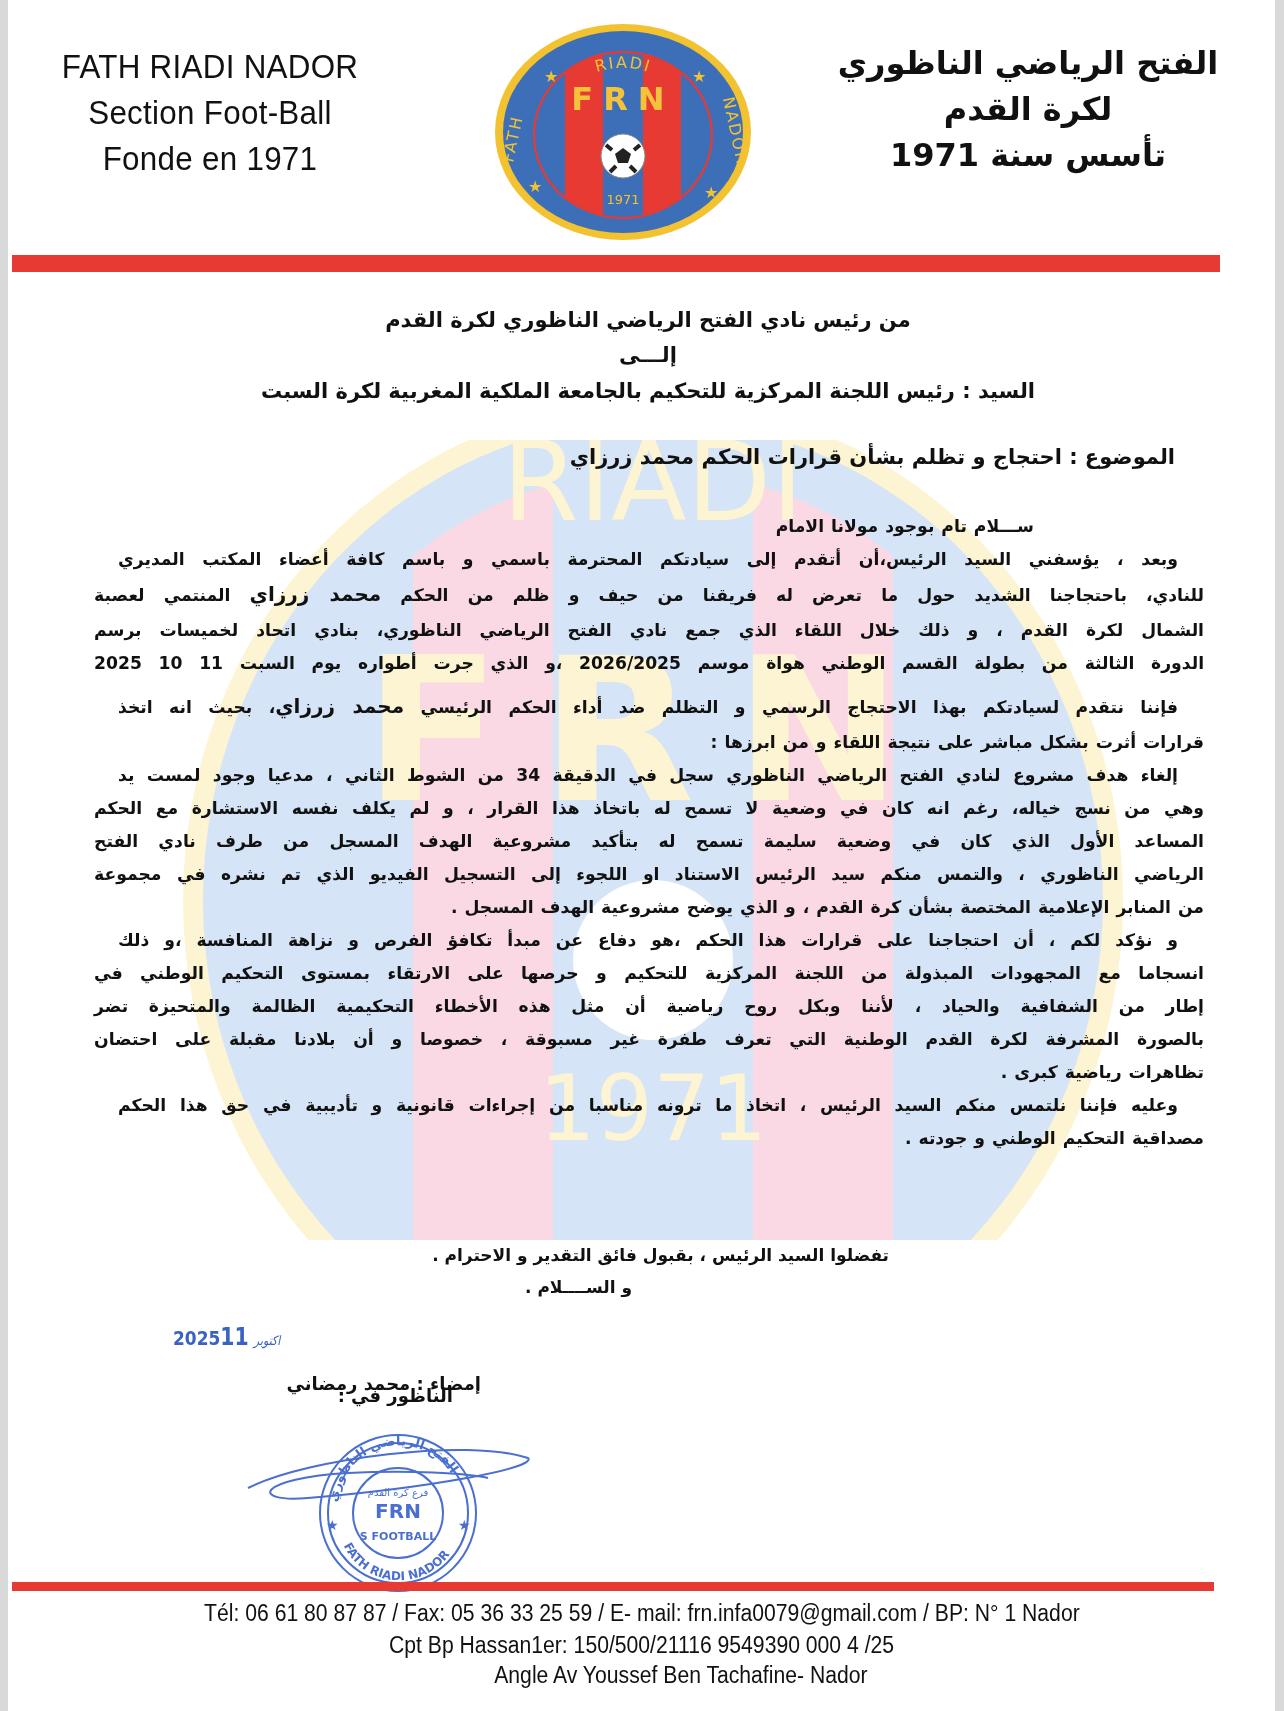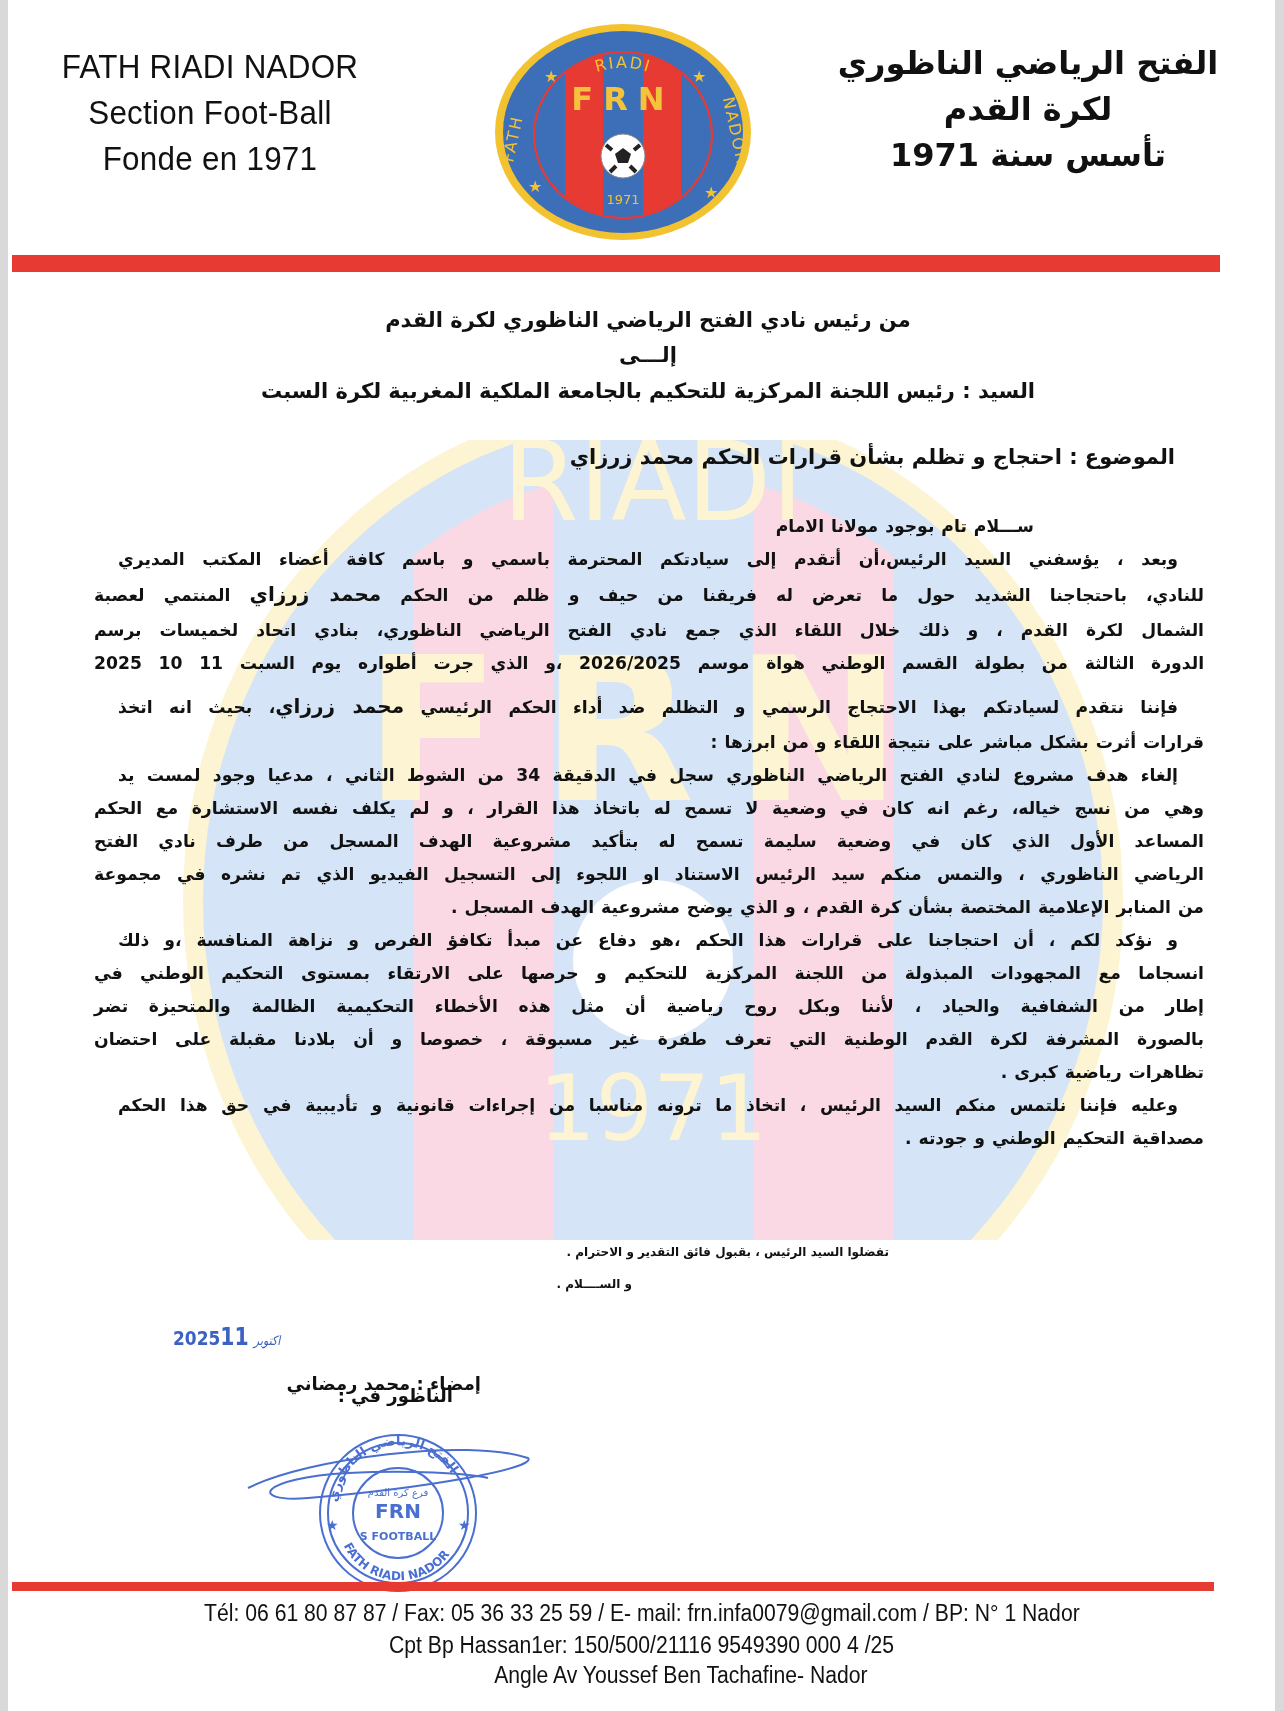"تفضلوا السيد الرئيس ، بقبول" .closing { font-size: 12px -> 17px }
